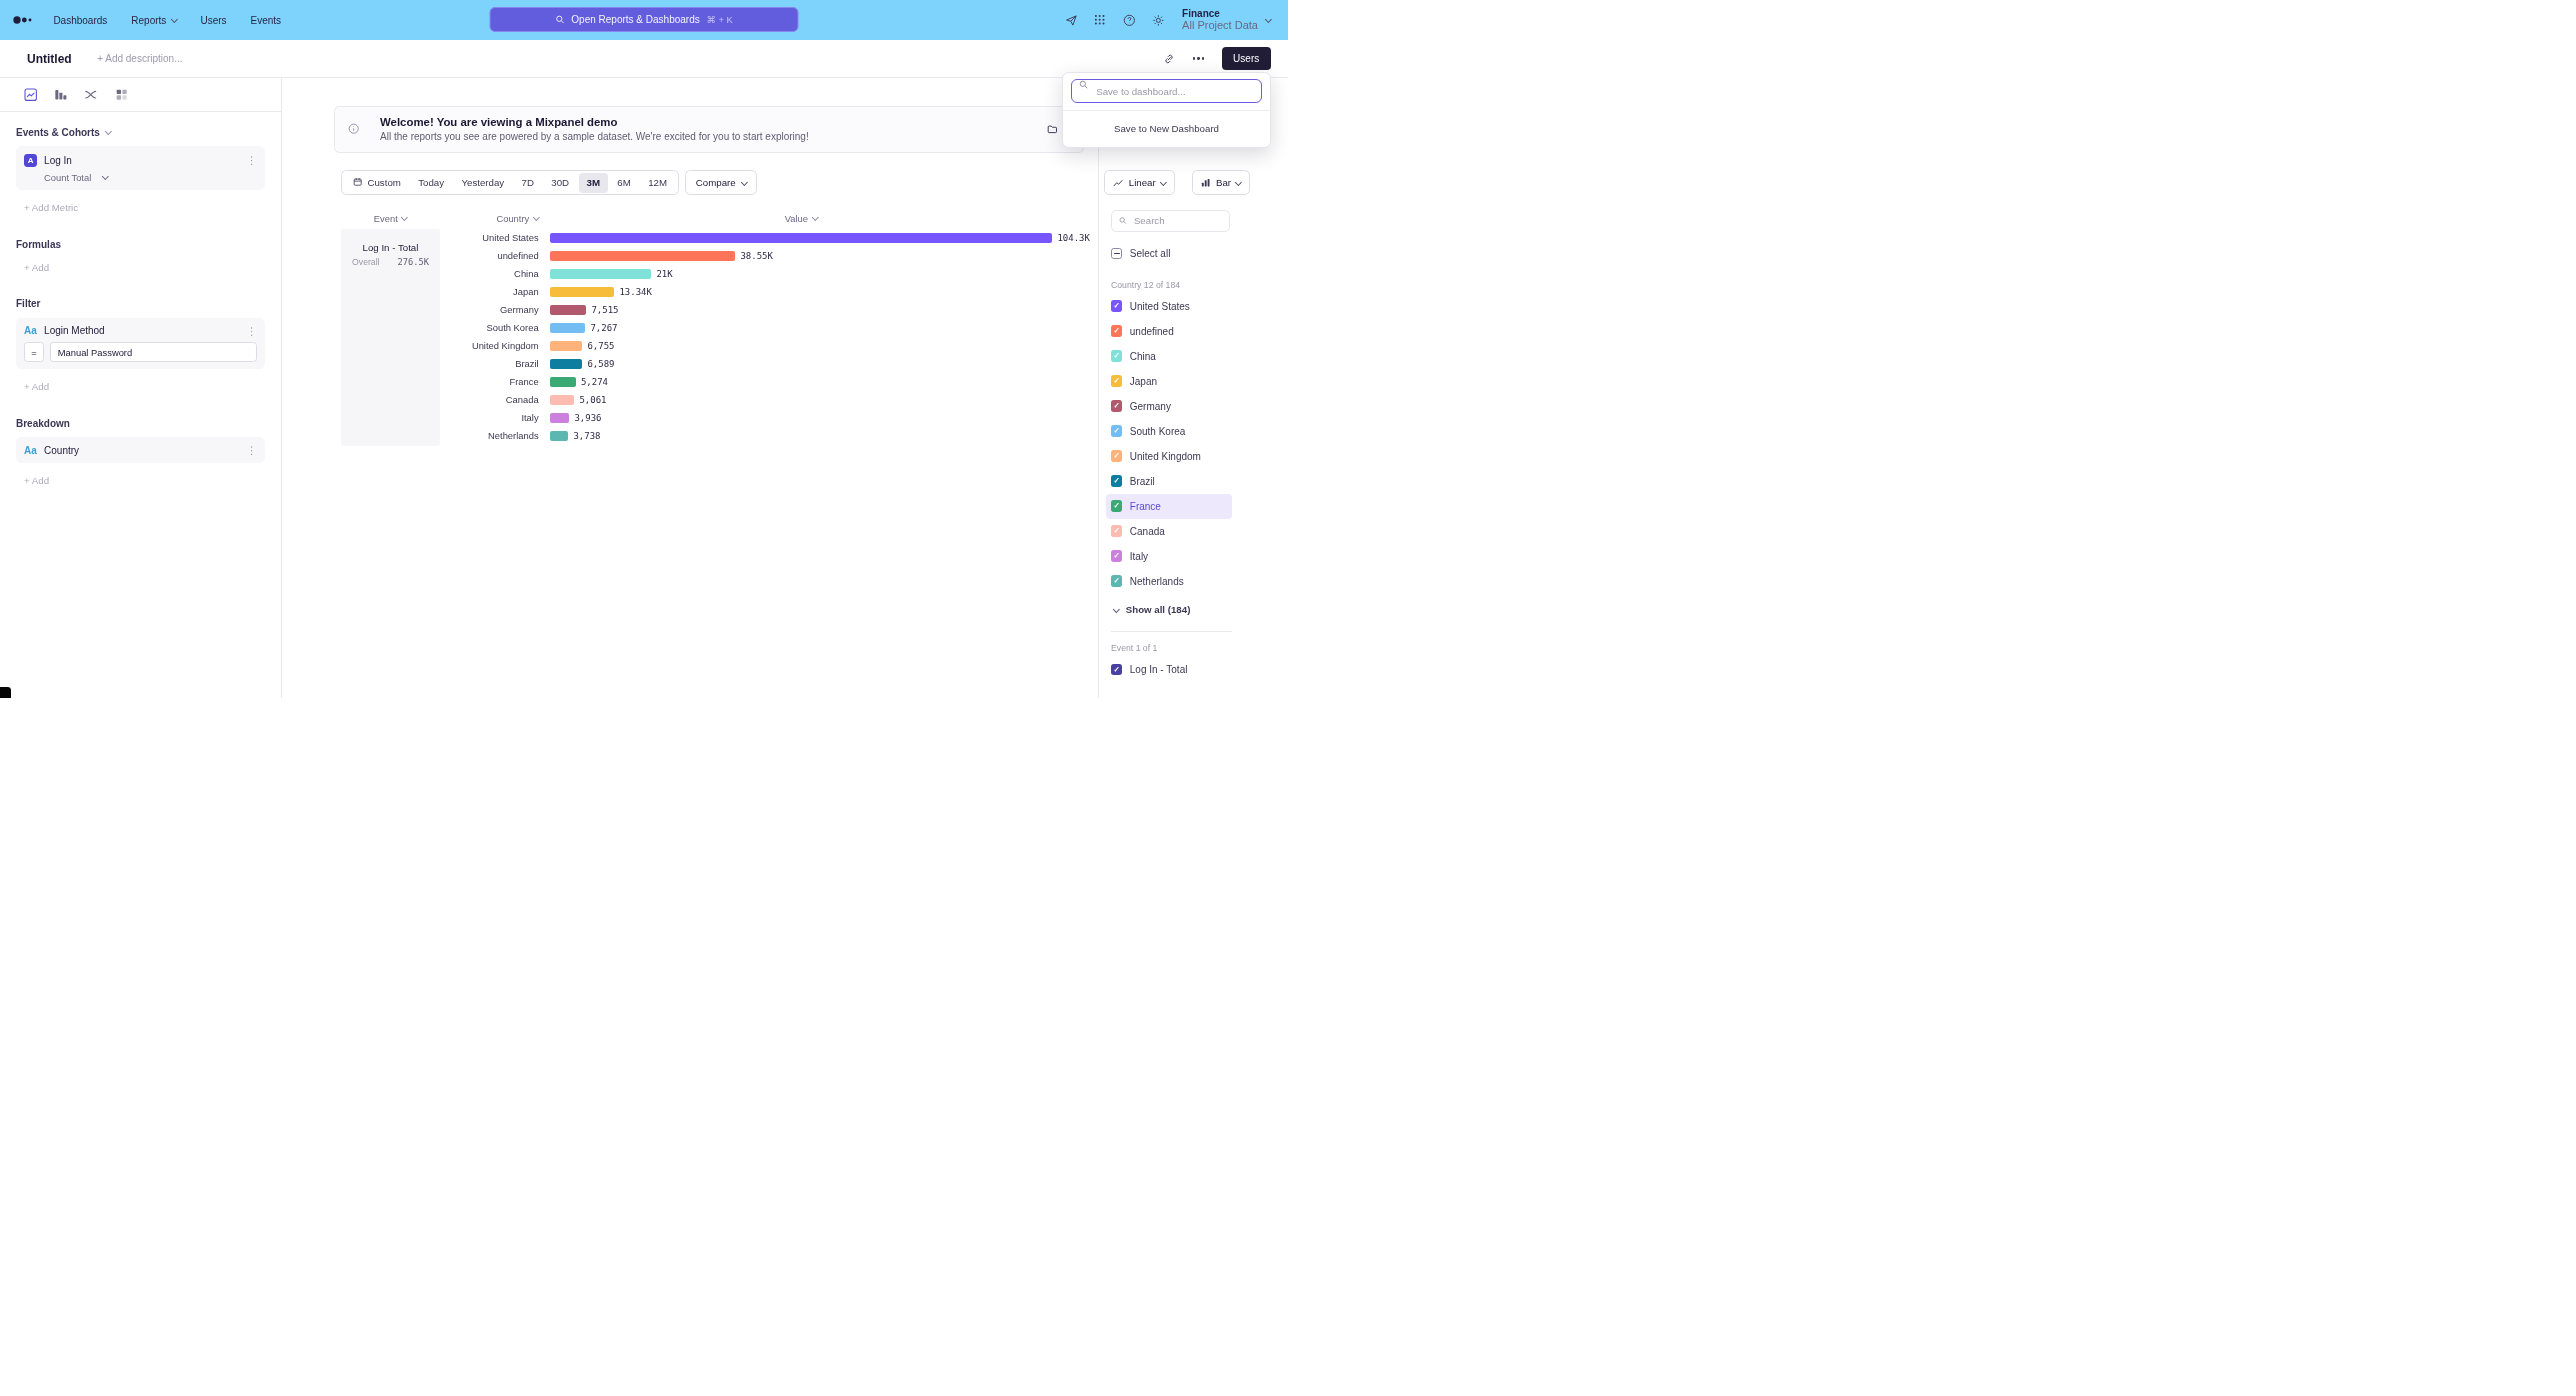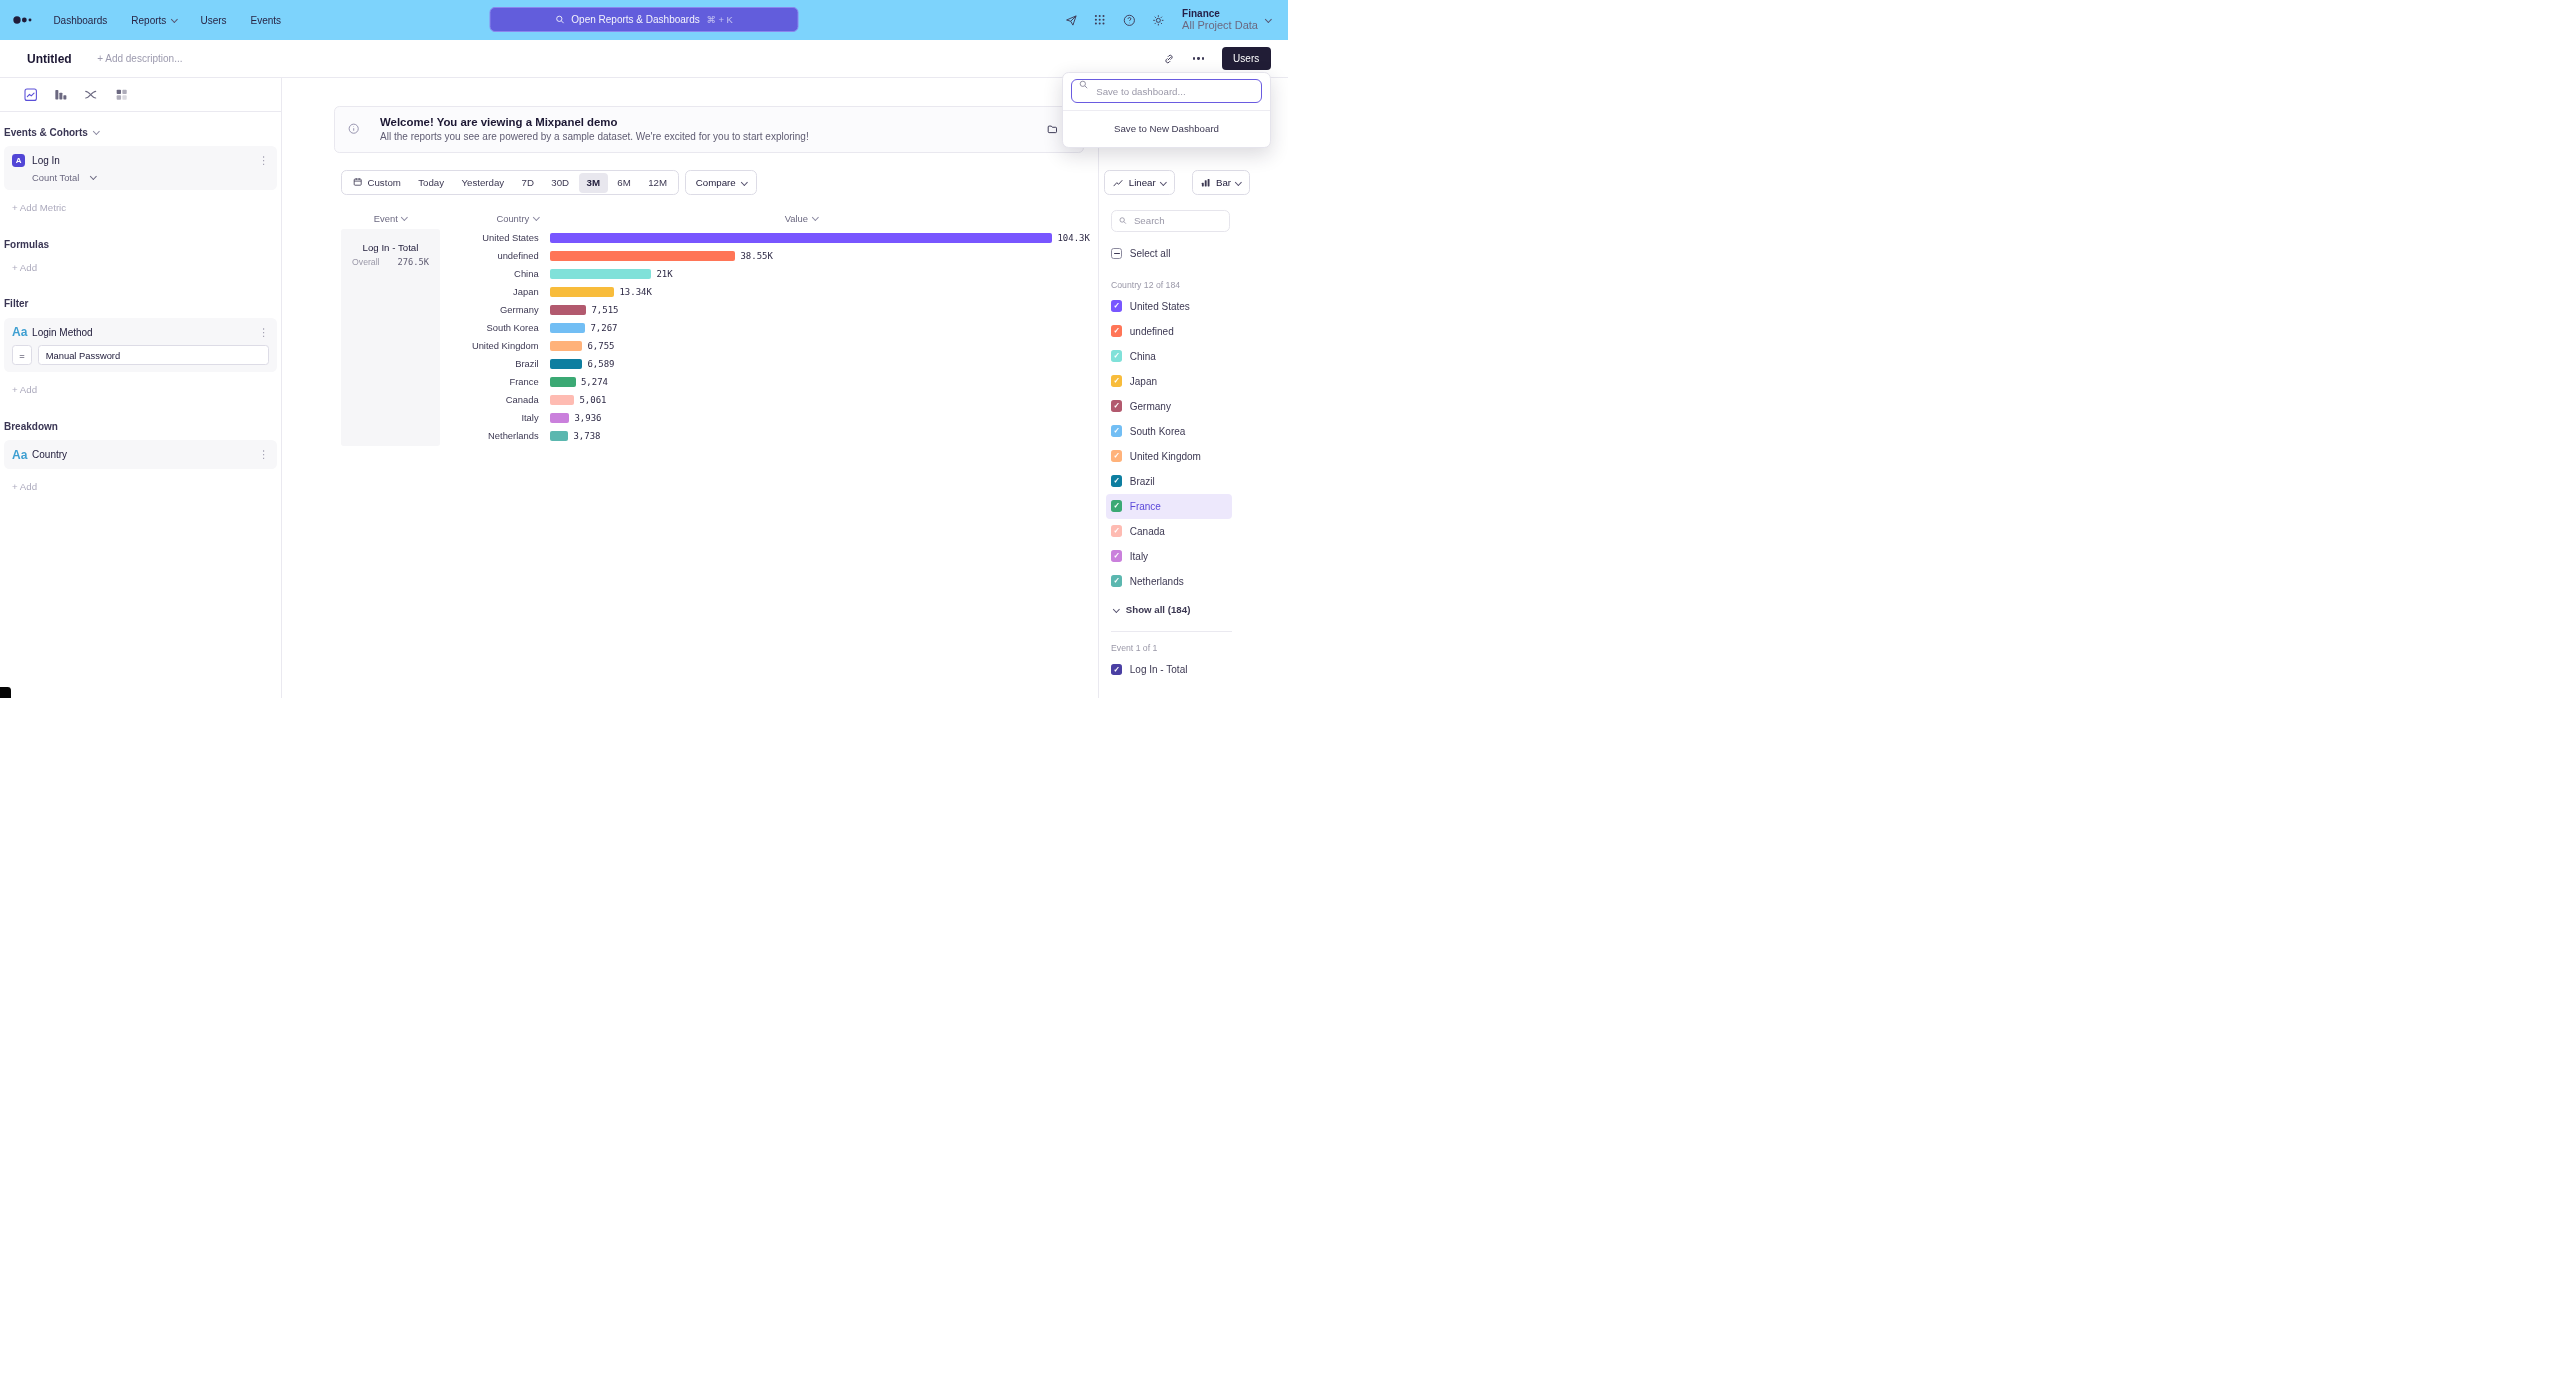"Events & Cohorts" .sb { padding: 0 4px -> 0 16px }
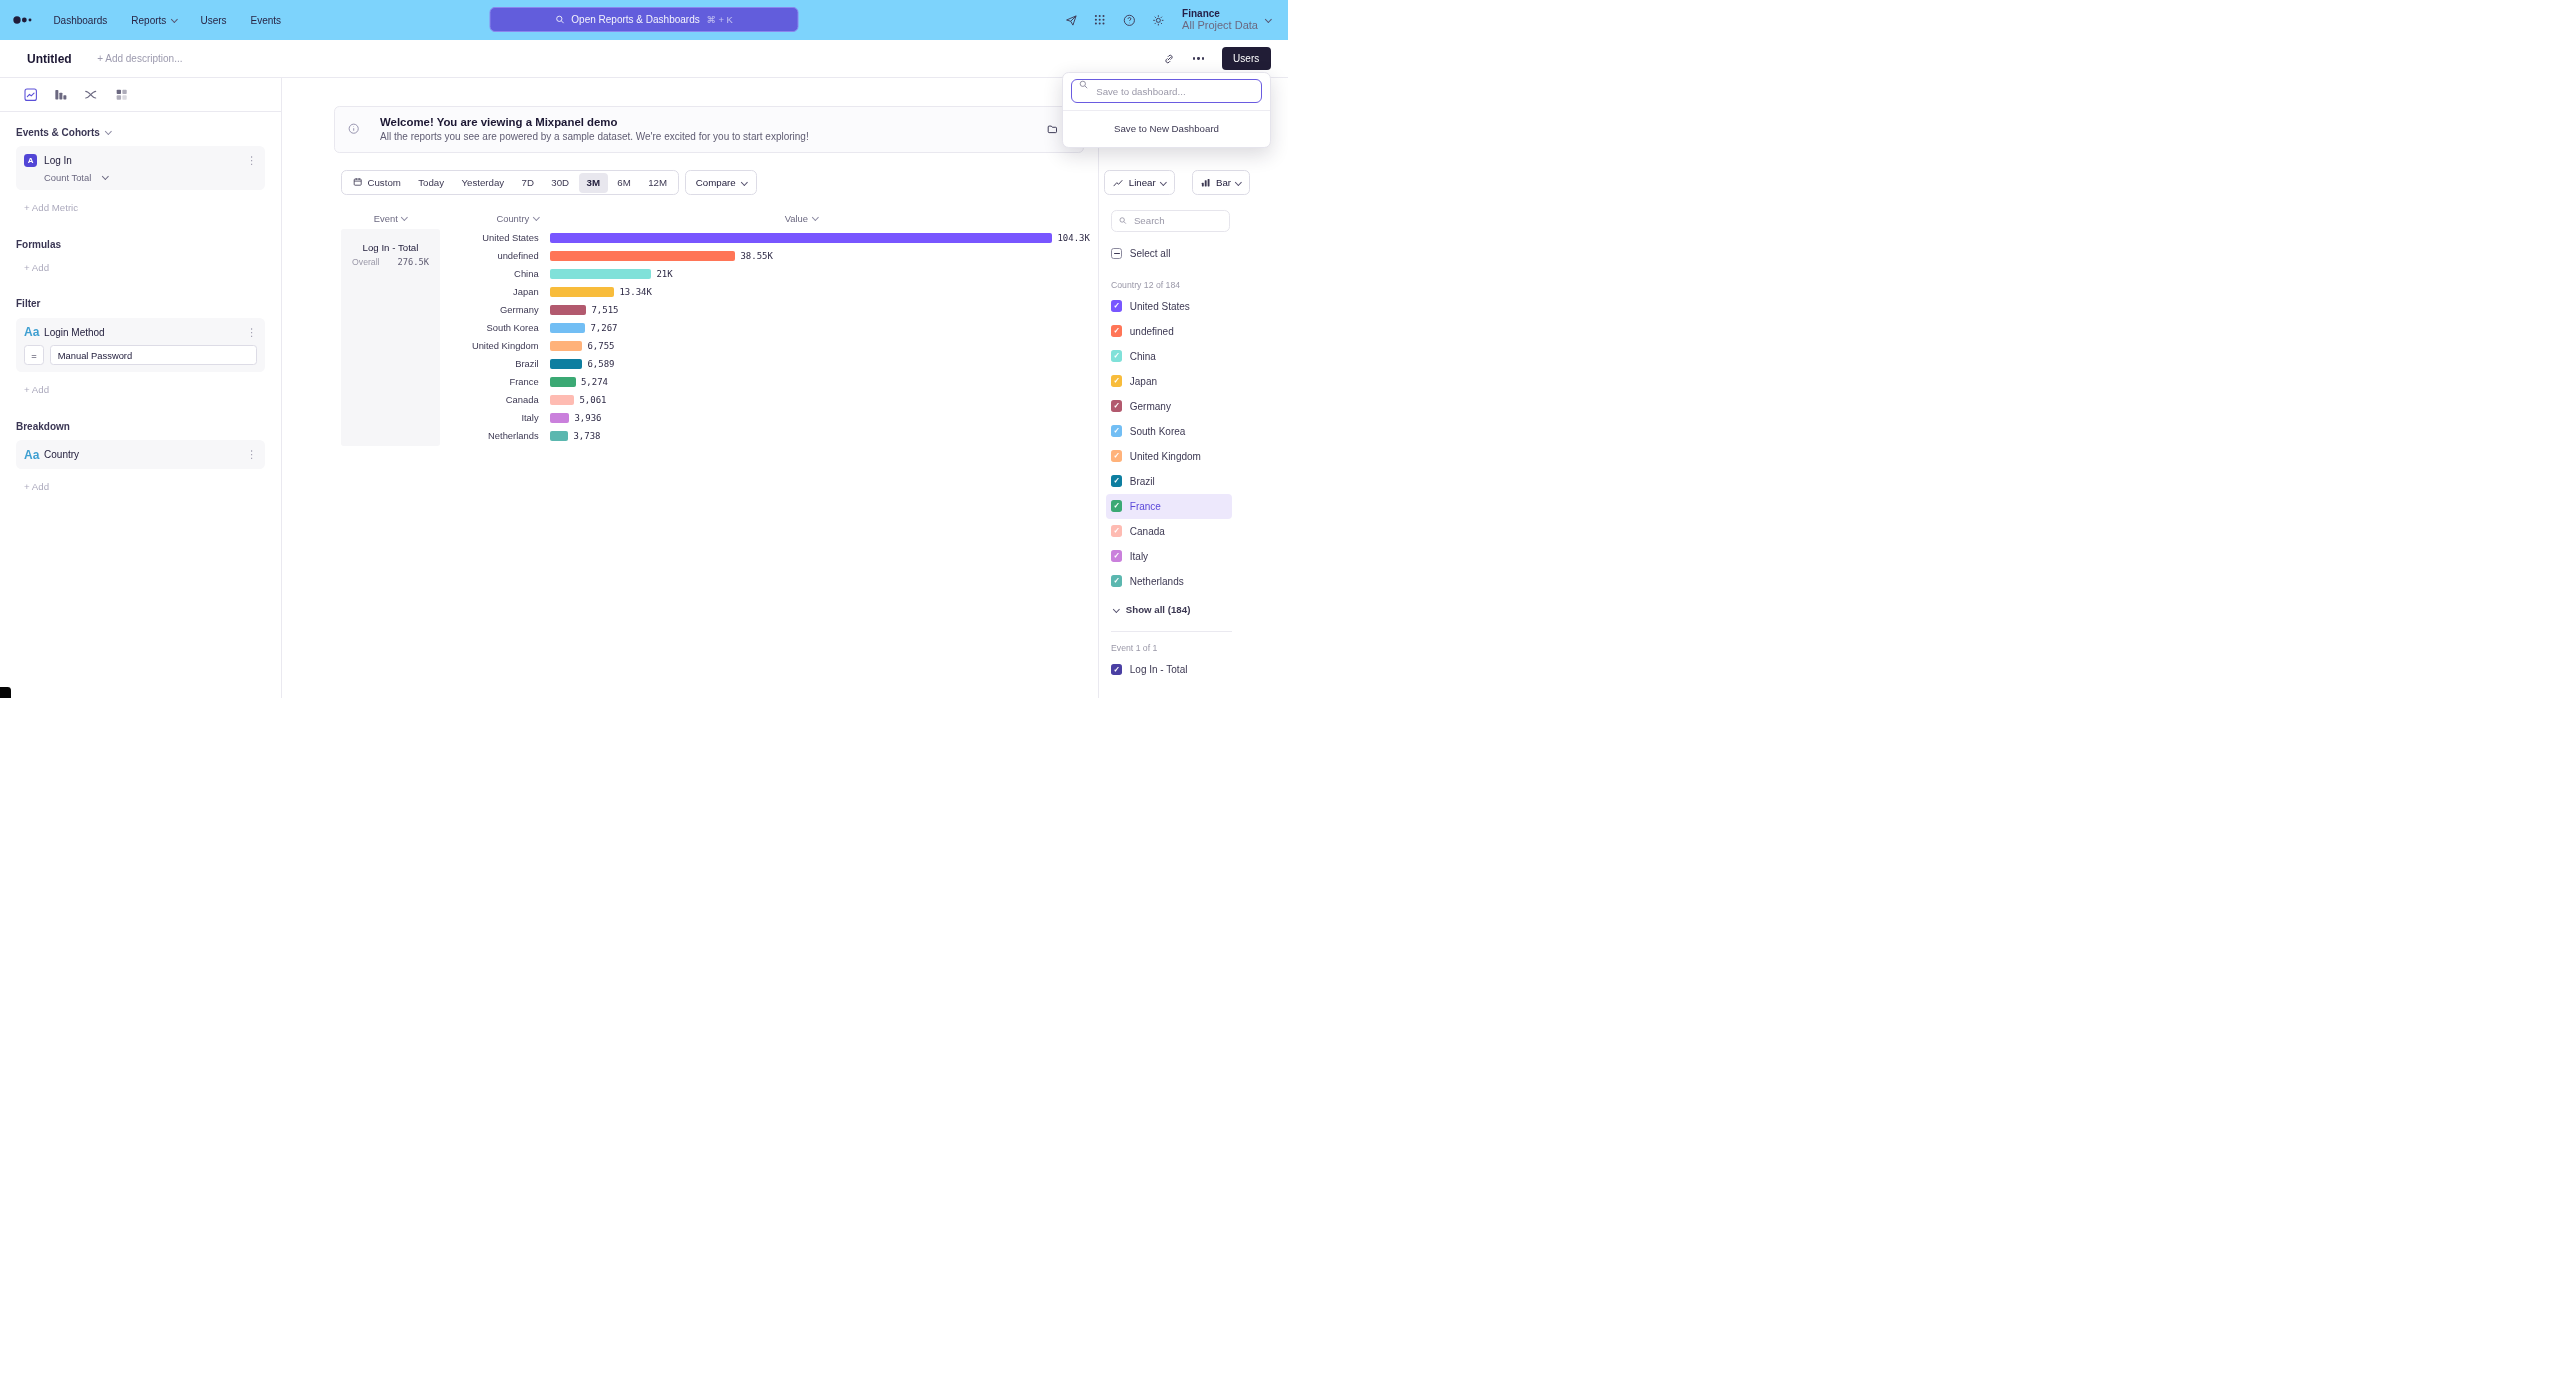"Aa" .prop-aa { font-size: 12px -> 10px; text-align: center -> none }
